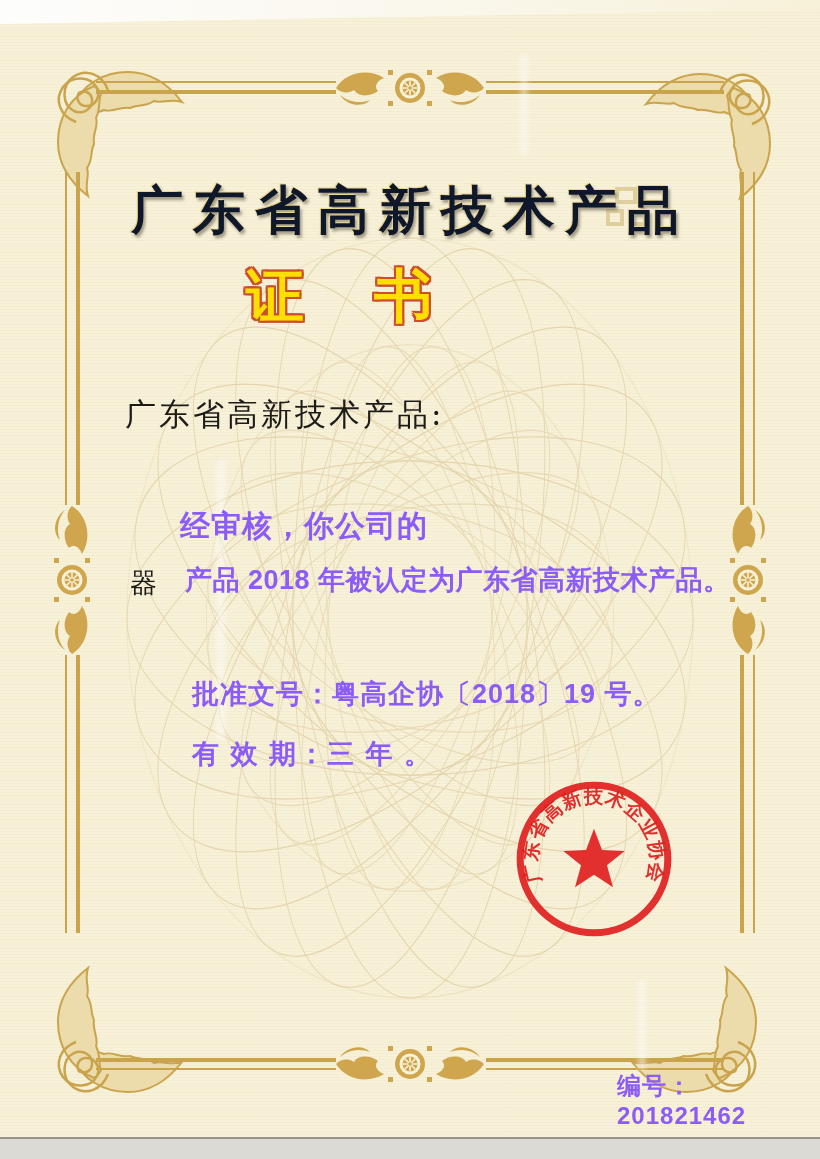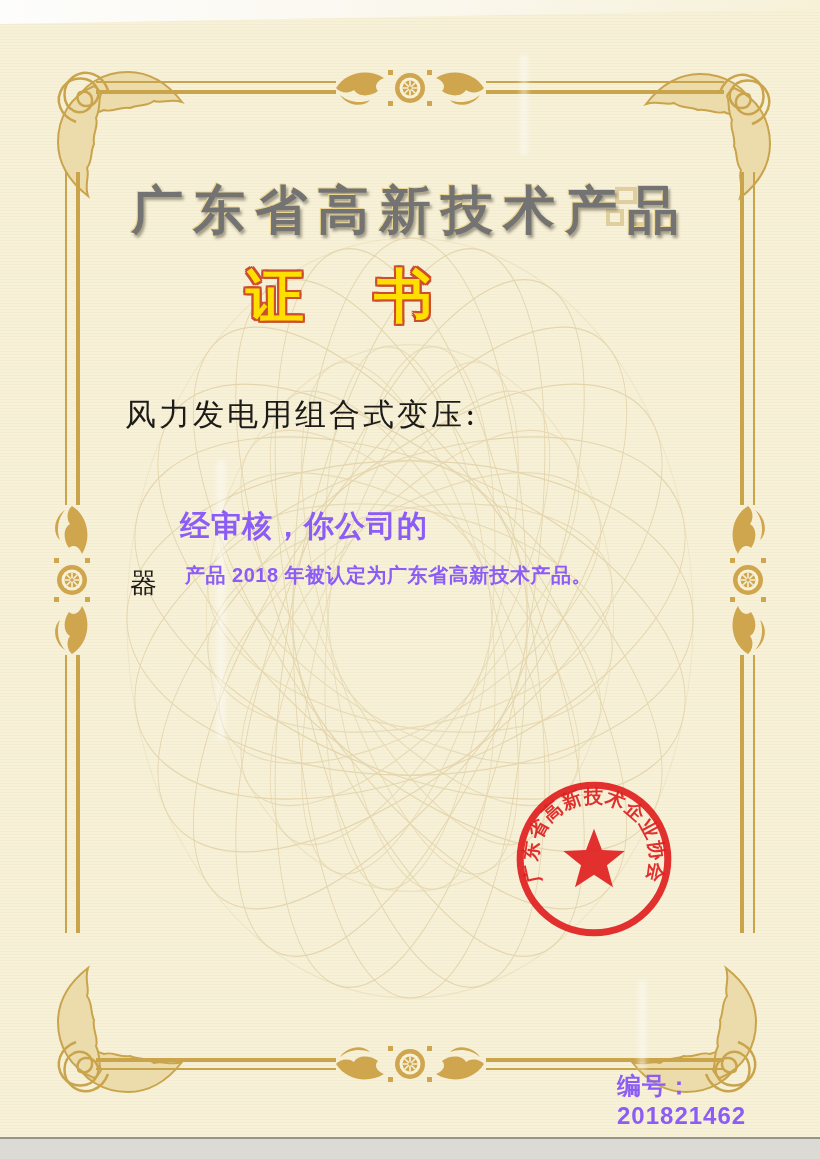"广东省高新技术产品" .title { color: #737373 -> #0f172a }
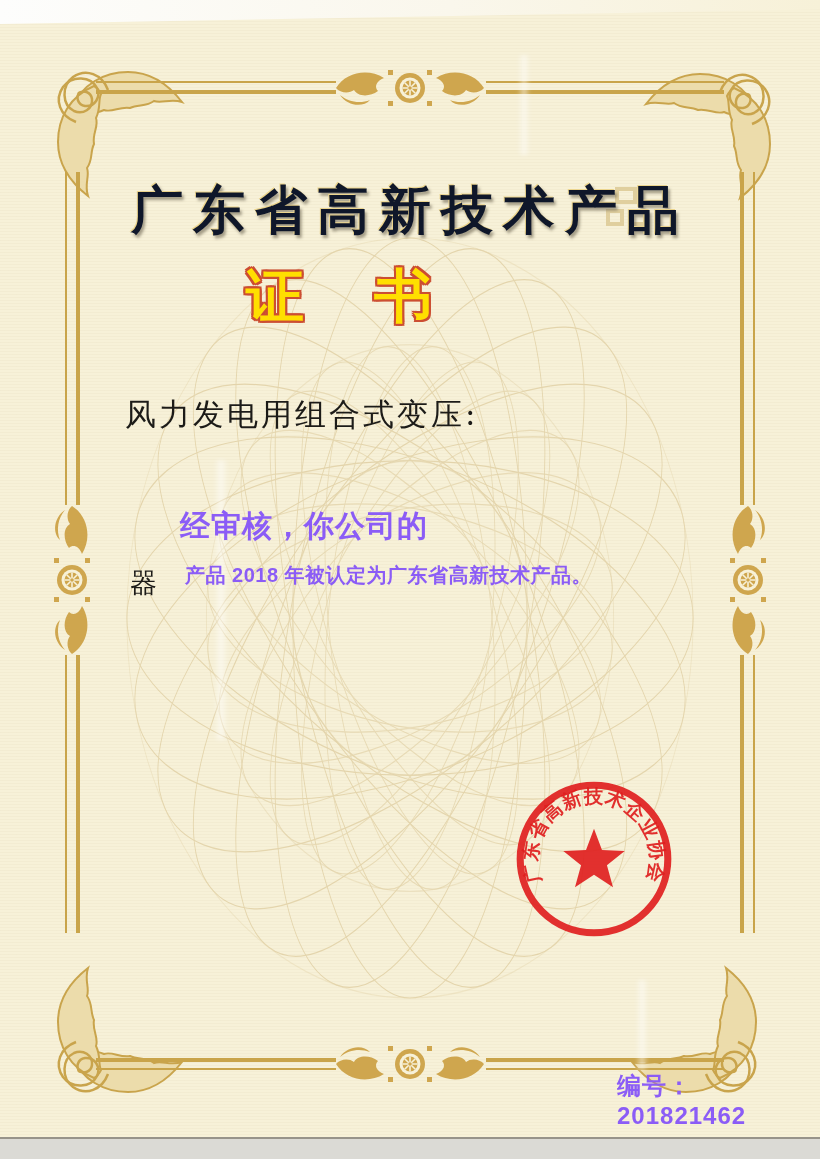"风力发电用组合式变压:" div.recipient { text: 风力发电用组合式变压 -> 广东省高新技术产品 }
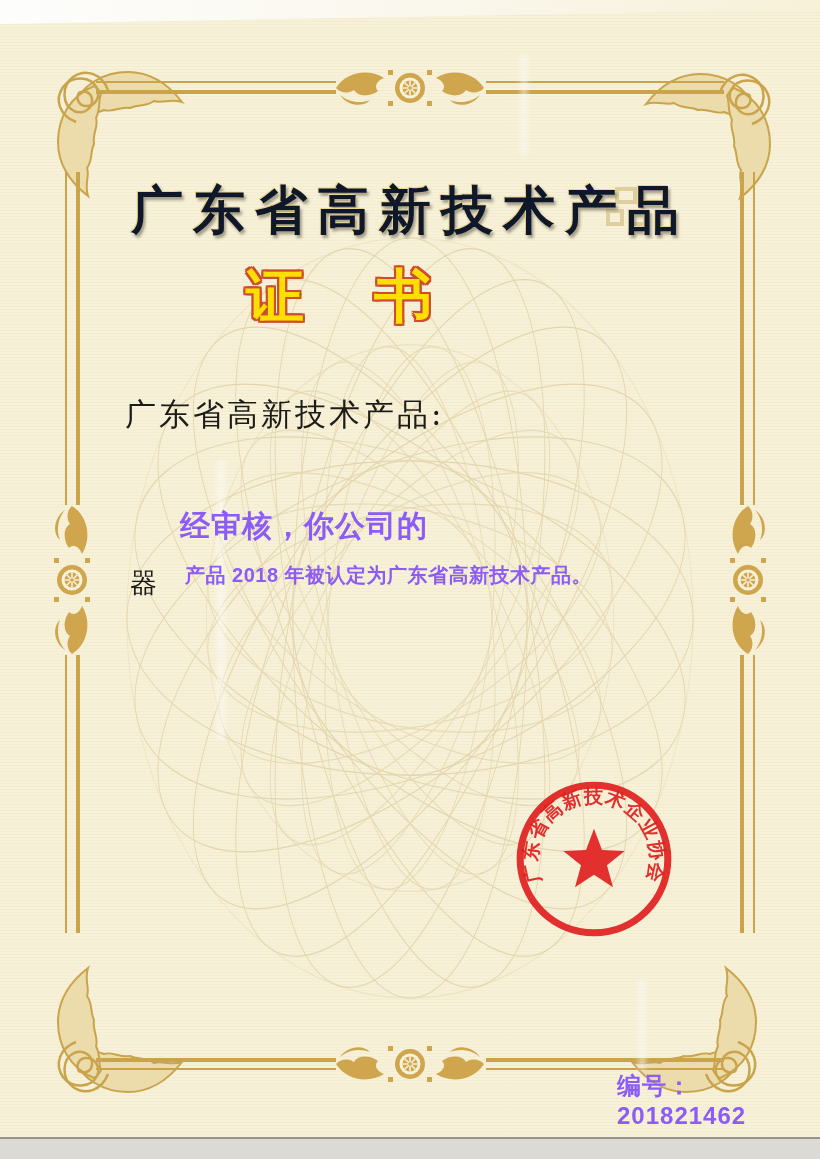"产品 2018 年被认定为广东省高新技术产品。" .l2b { font-size: 20px -> 27px }
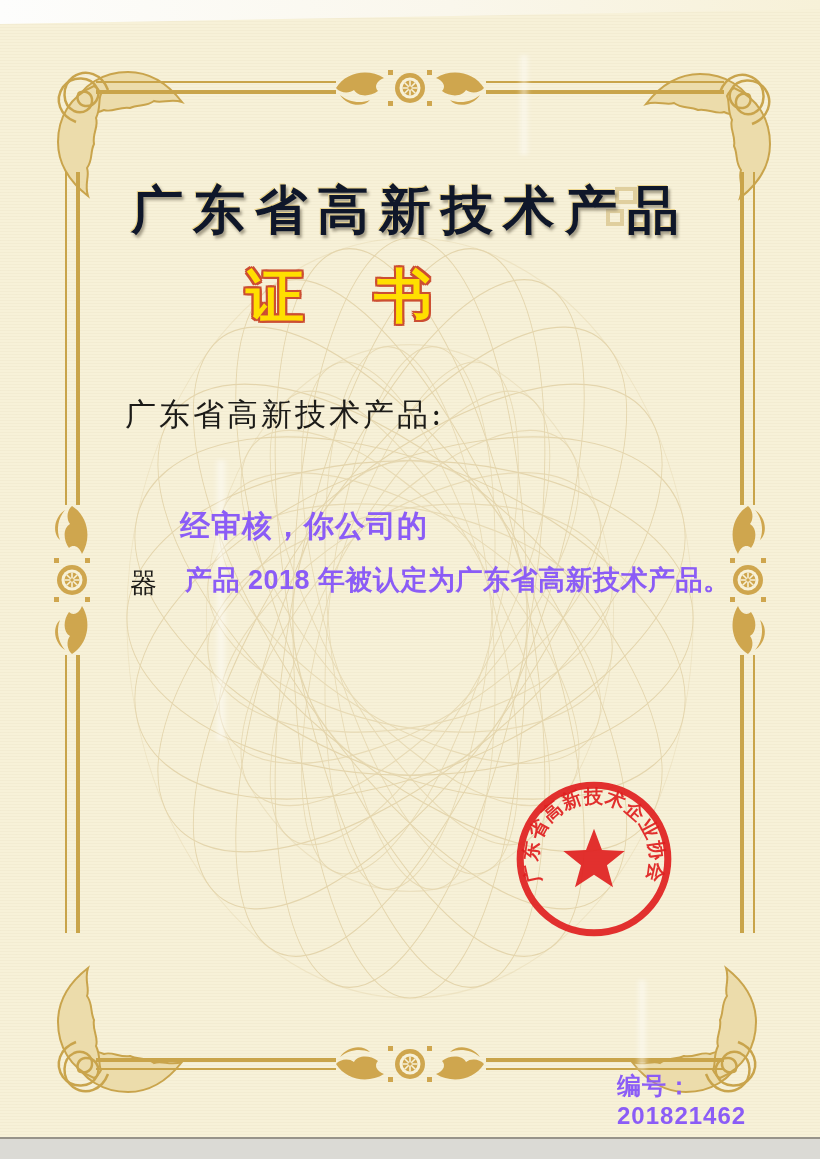"批准文号：粤高企协〔2018〕19 号。" div.approval { html: none -> <div> <span>批准文号：</span><span>粤高企协〔2018〕19 号。</span> </div> }
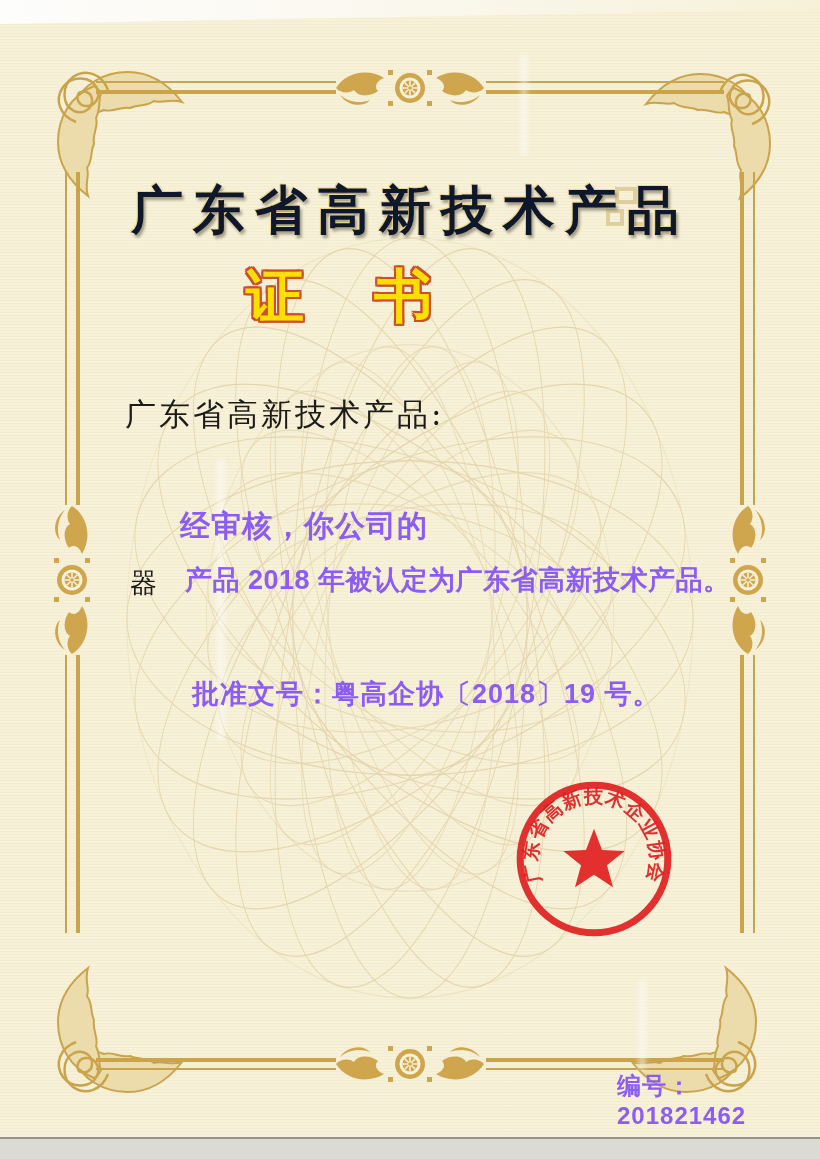"有 效 期：三 年 。" div.validity { html: none -> <div> <span>有 效 期：</span><span>三 年 。</span> </div> }
